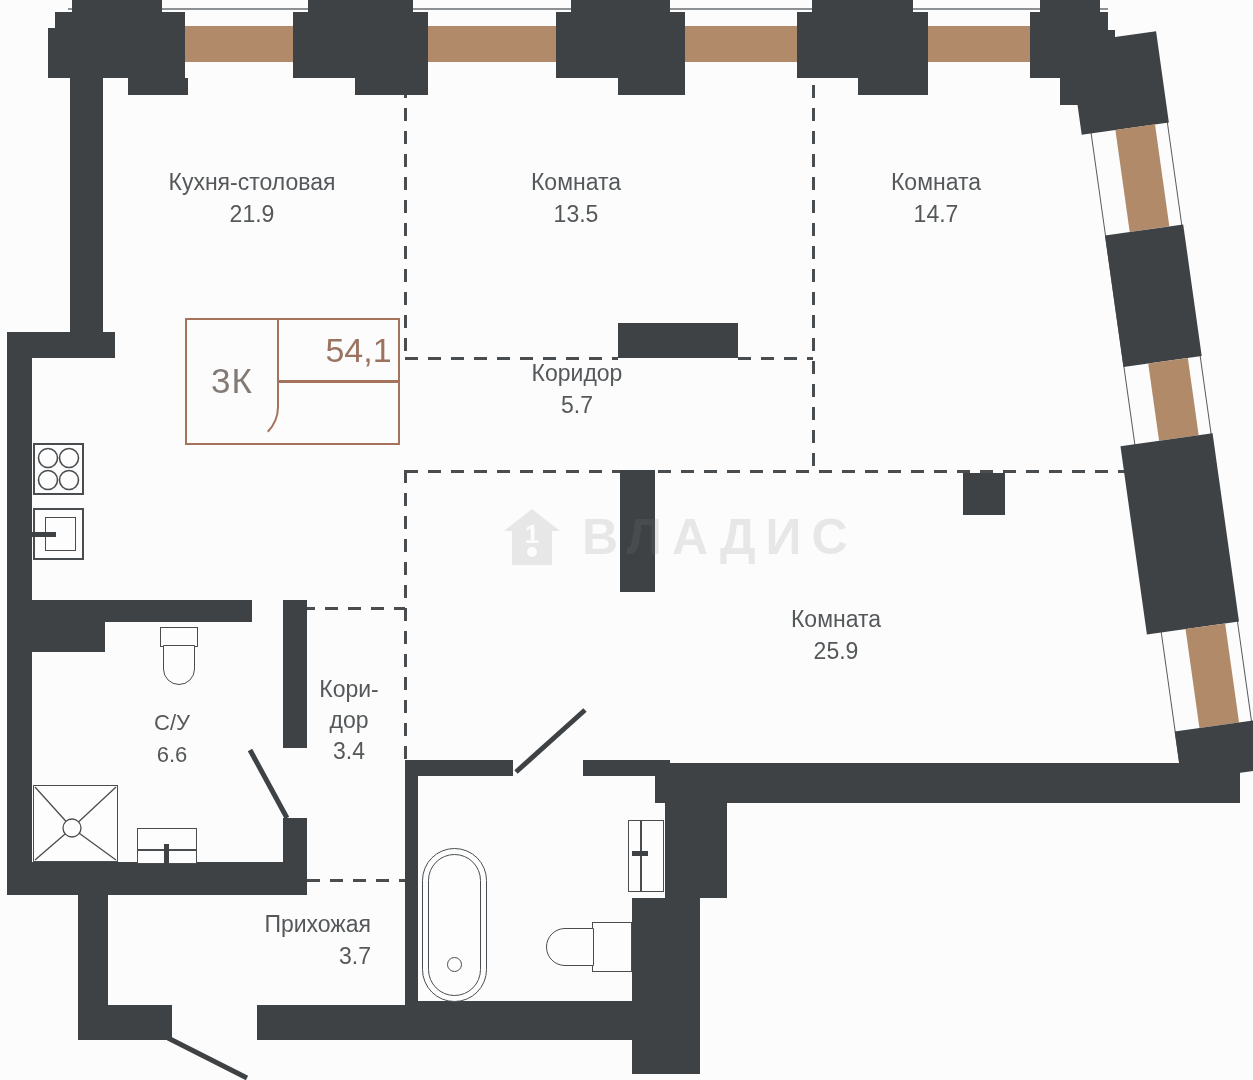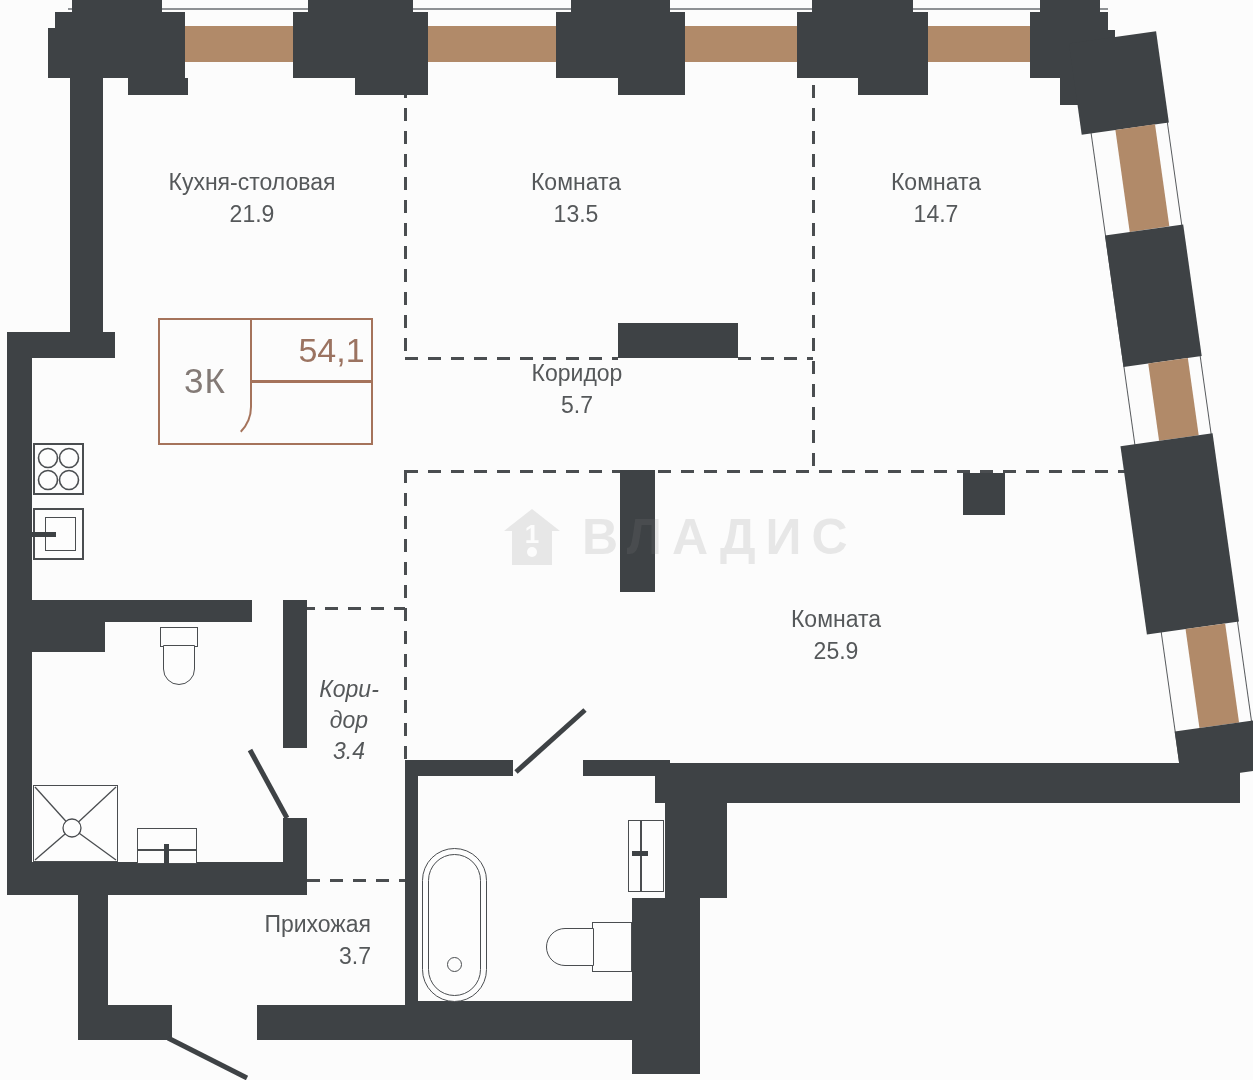"3К" .unitbox { left: 158px -> 185px }
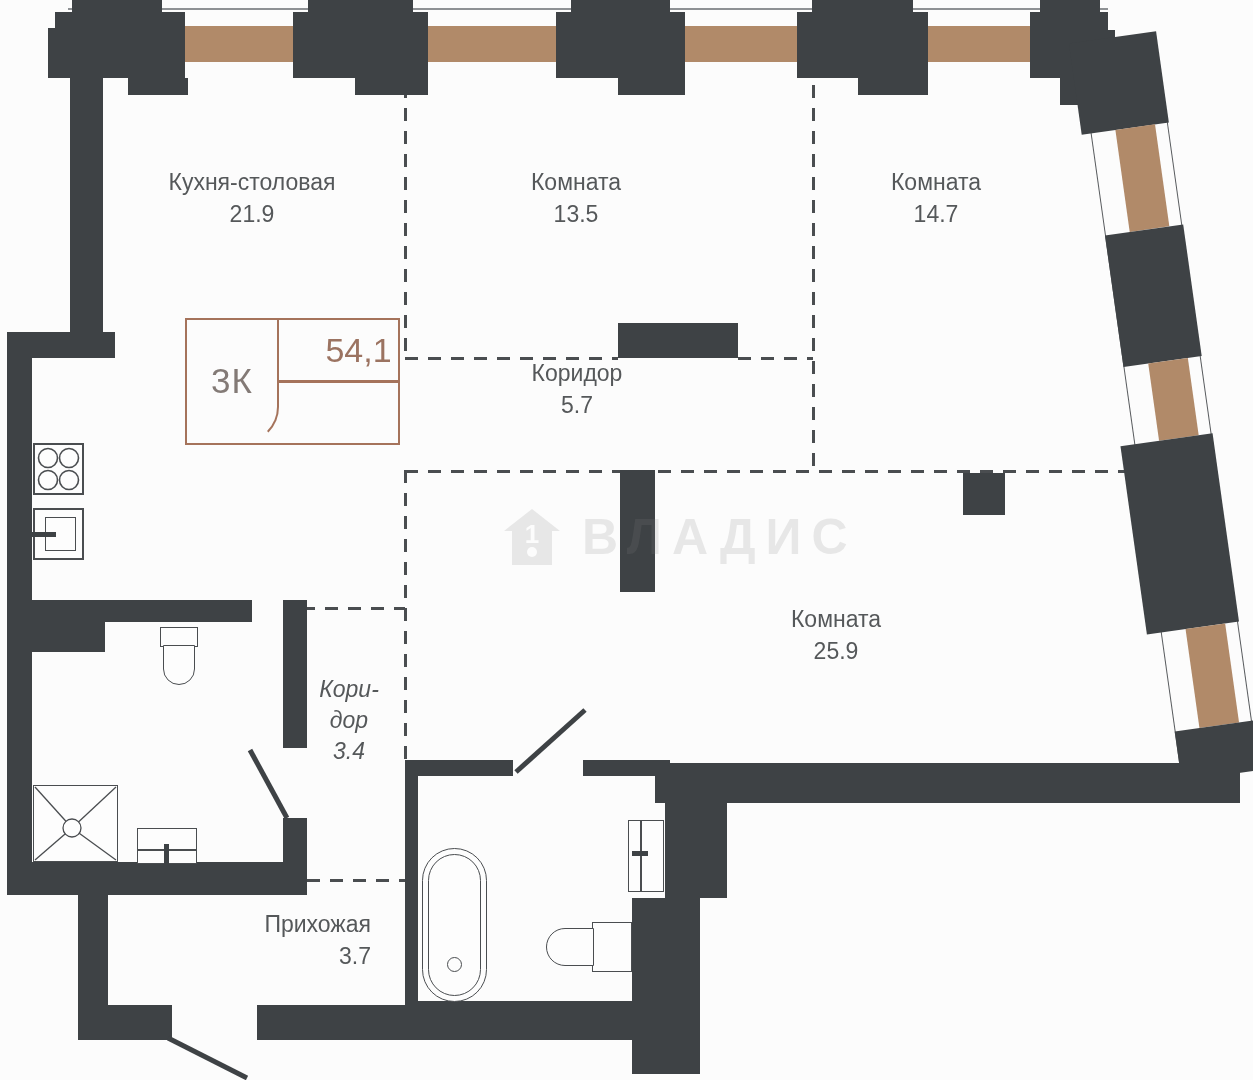"Кори-" div.lbl { font-style: italic -> none }
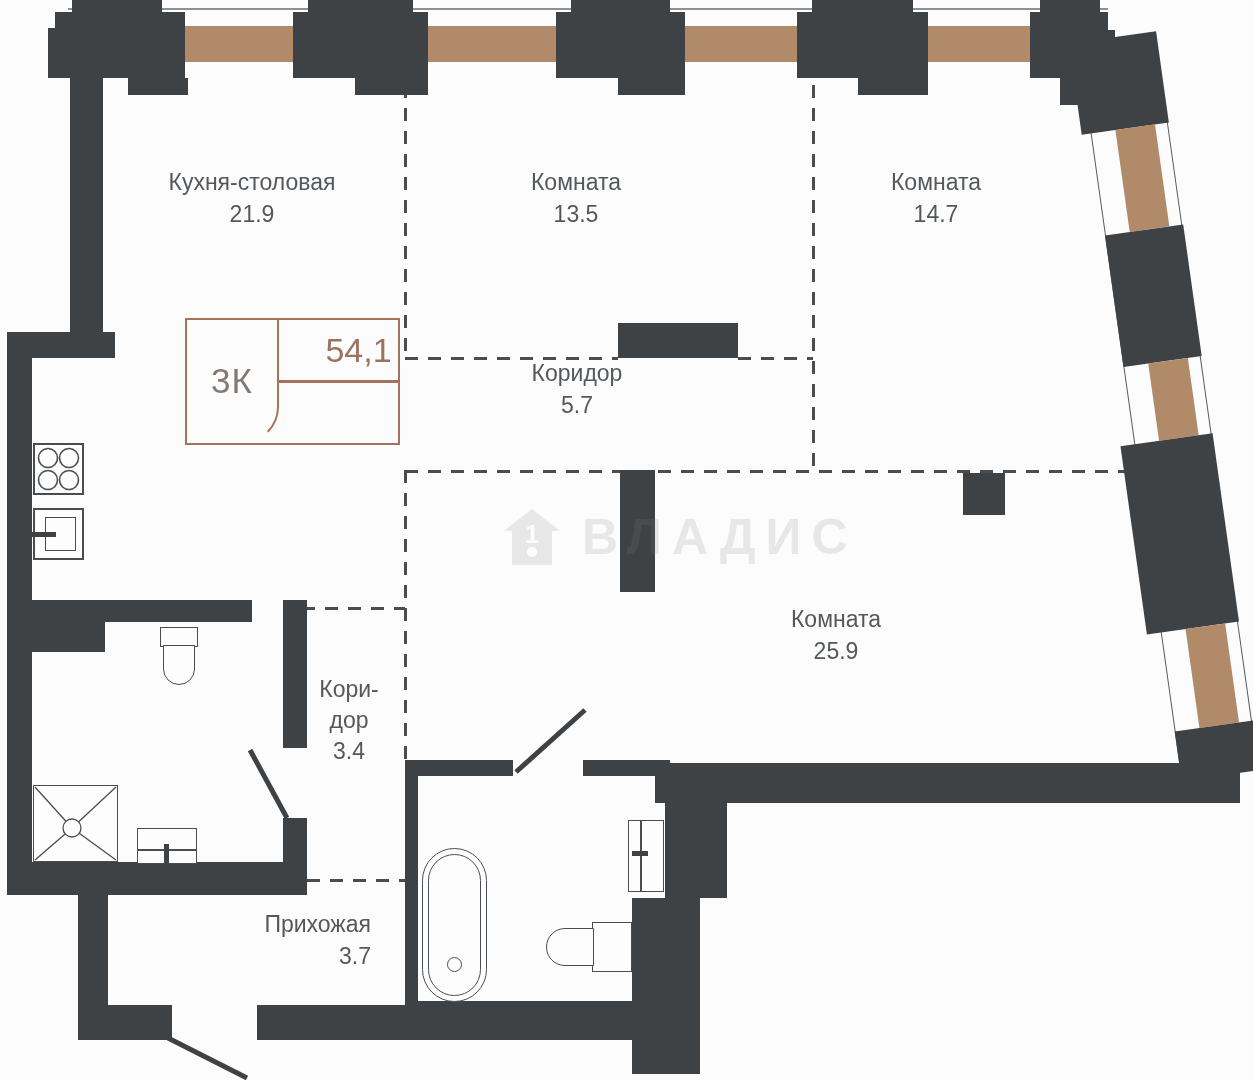"С/У" div.lbl { html: none -> <div> <span>С/У</span> <span>6.6</span> </div> }
